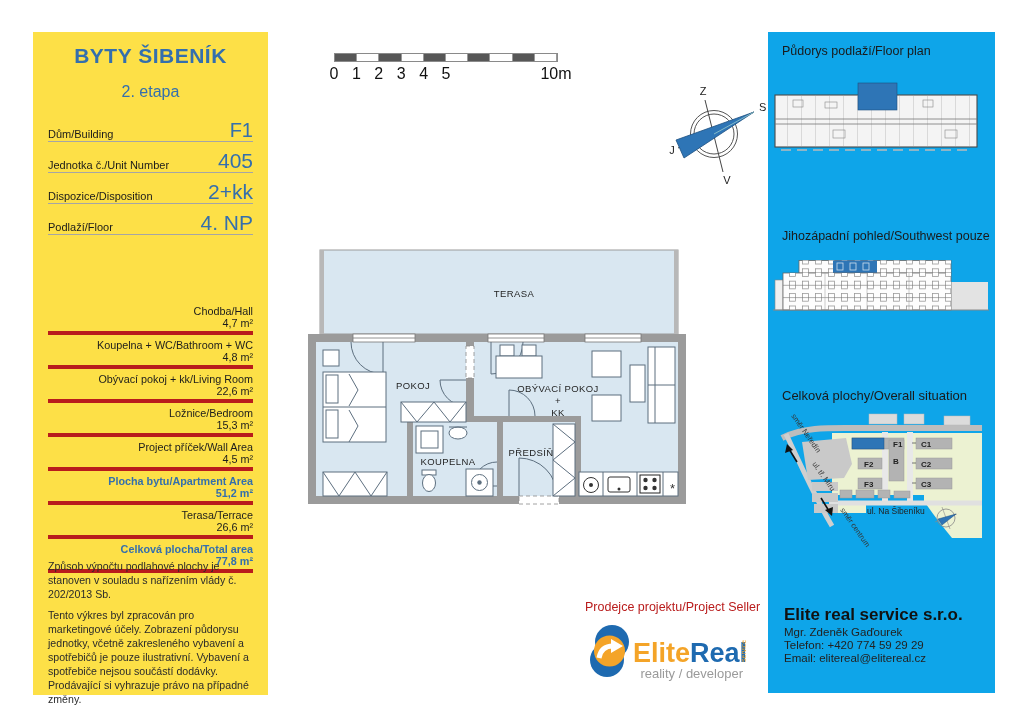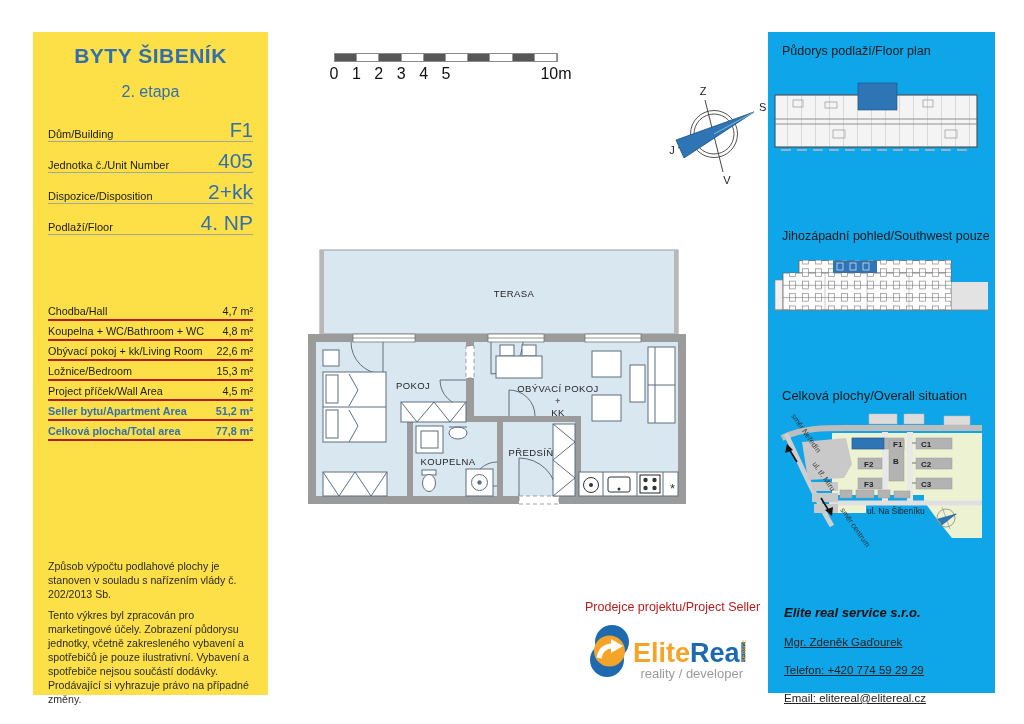"Chodba/Hall" .area-row { border-bottom: 2px solid #b91c1c -> 4px solid #b91c1c; flex-direction: none -> column }
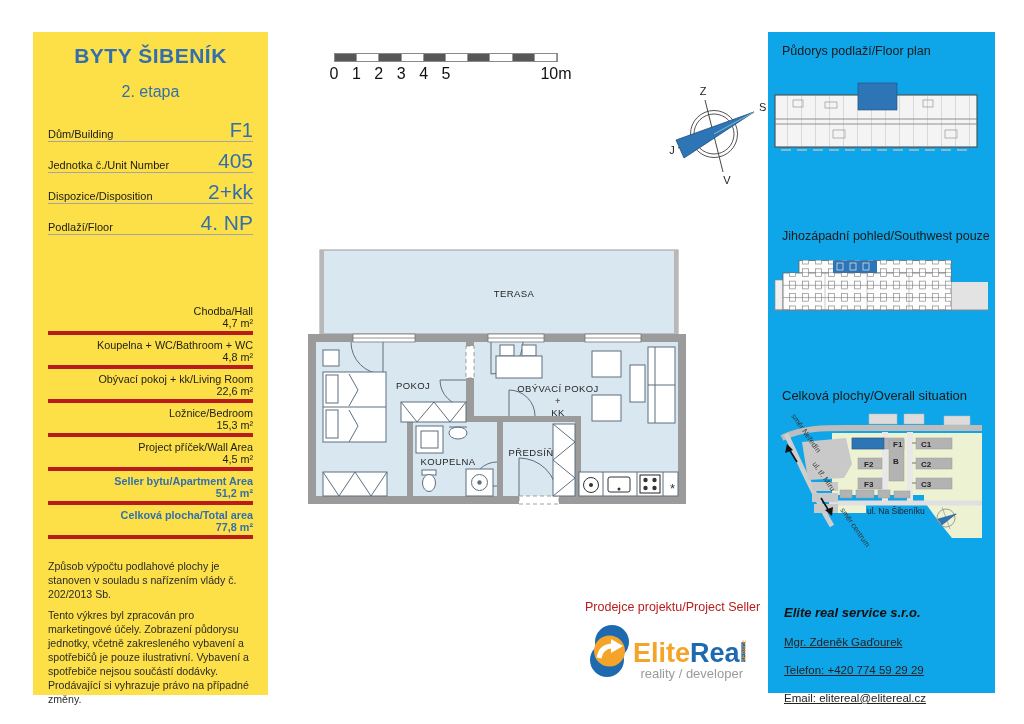"Seller bytu/Apartment Area" span { text: Seller -> Plocha }
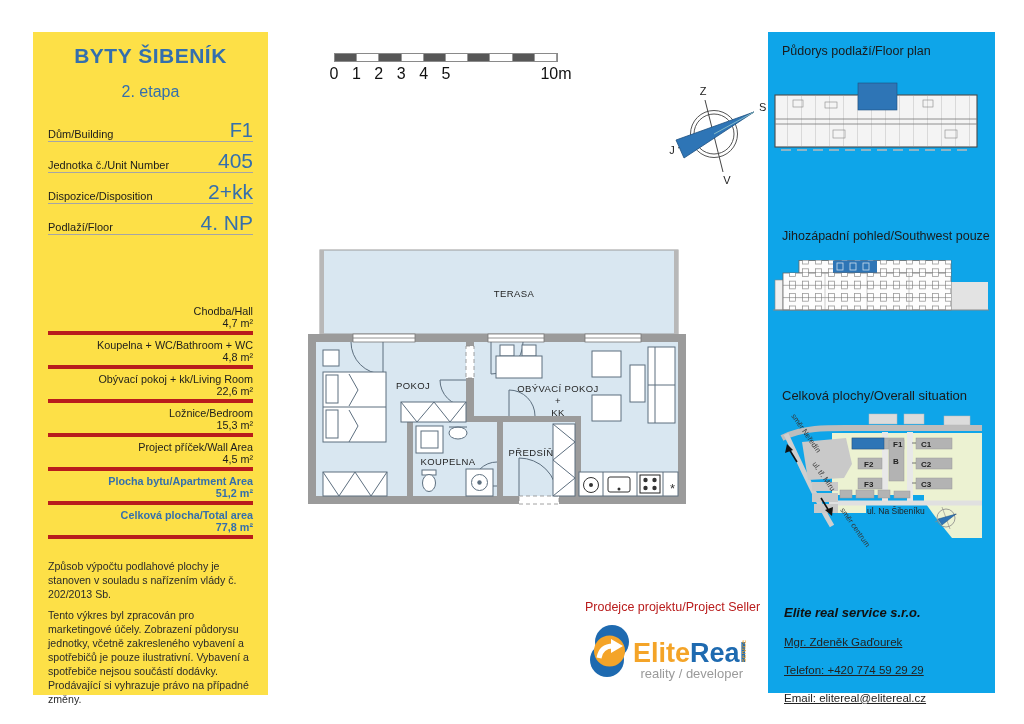"Terasa/Terrace" div.area-row { html: none -> <div> <span>Terasa/Terrace</span> <span>26,6 m²</span> </div> }
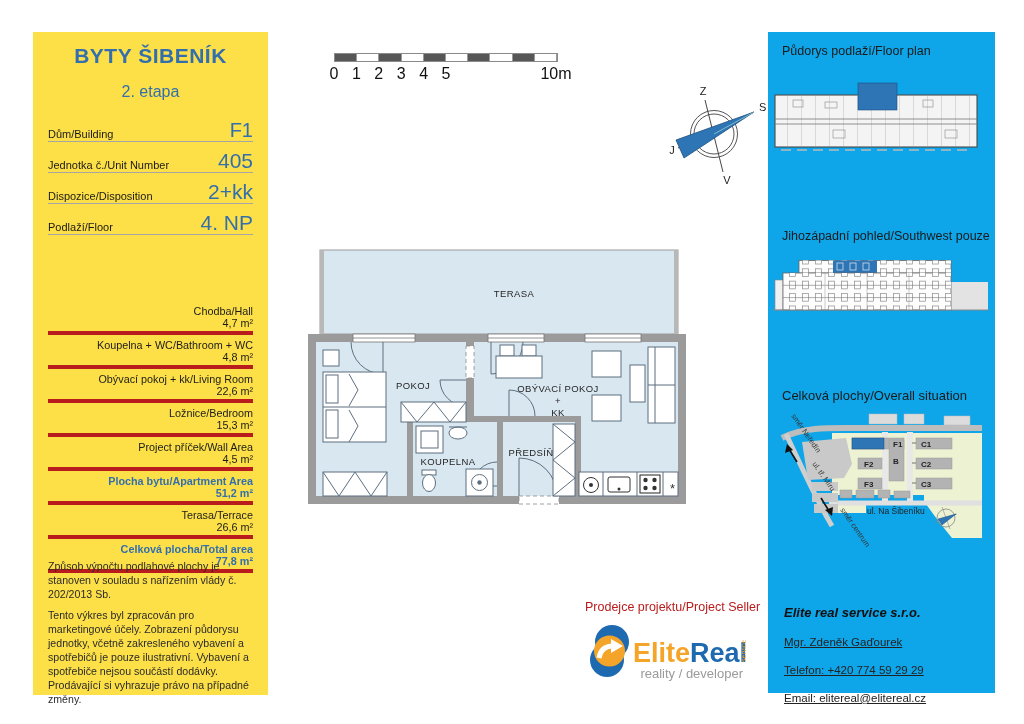"Elite real service s.r.o." .rp-company { font-size: 13px -> 17px; font-style: italic -> none }
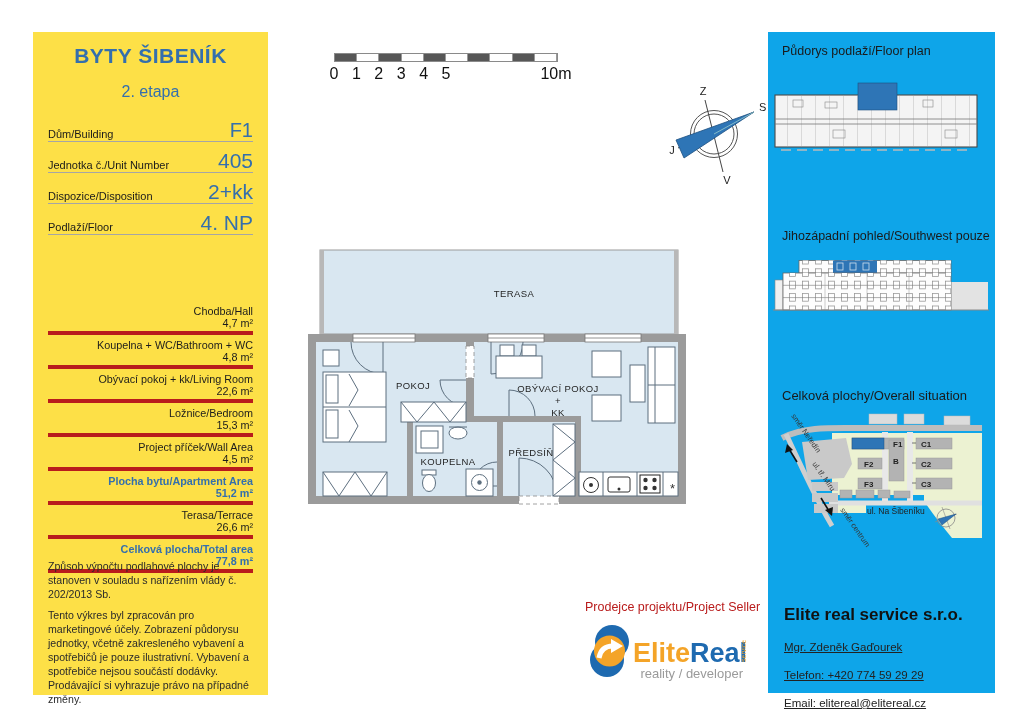"Mgr. Zdeněk Gaďourek" .rp-line { margin-top: 16px -> 1px; text-decoration: underline -> none }
